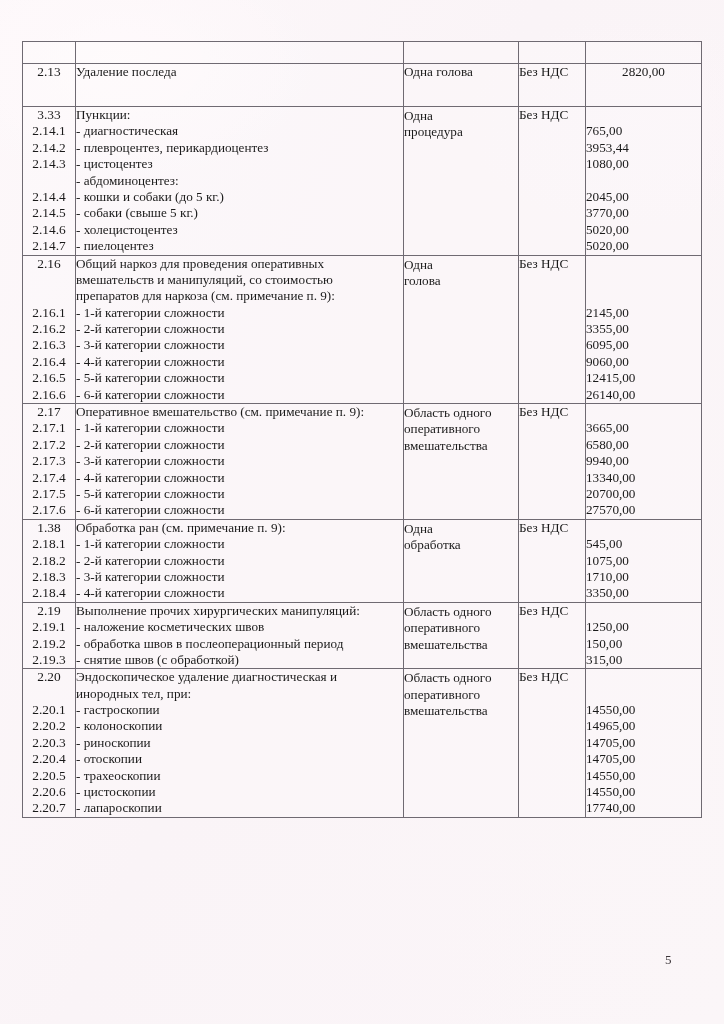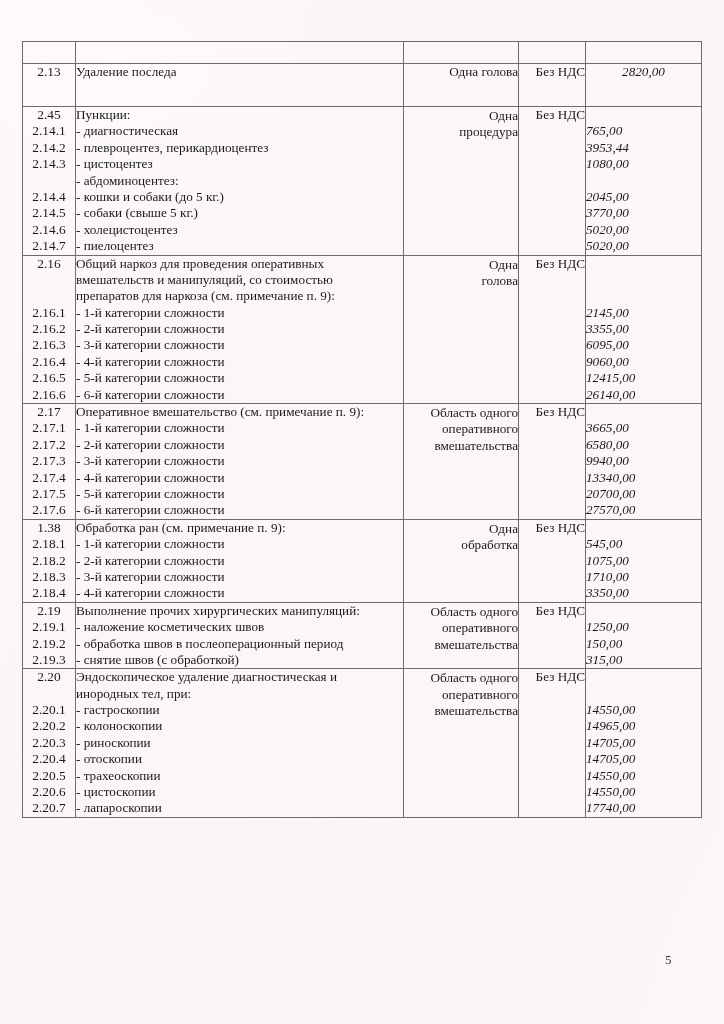"Одна голова" .cunit,.cvat { text-align: right -> left }
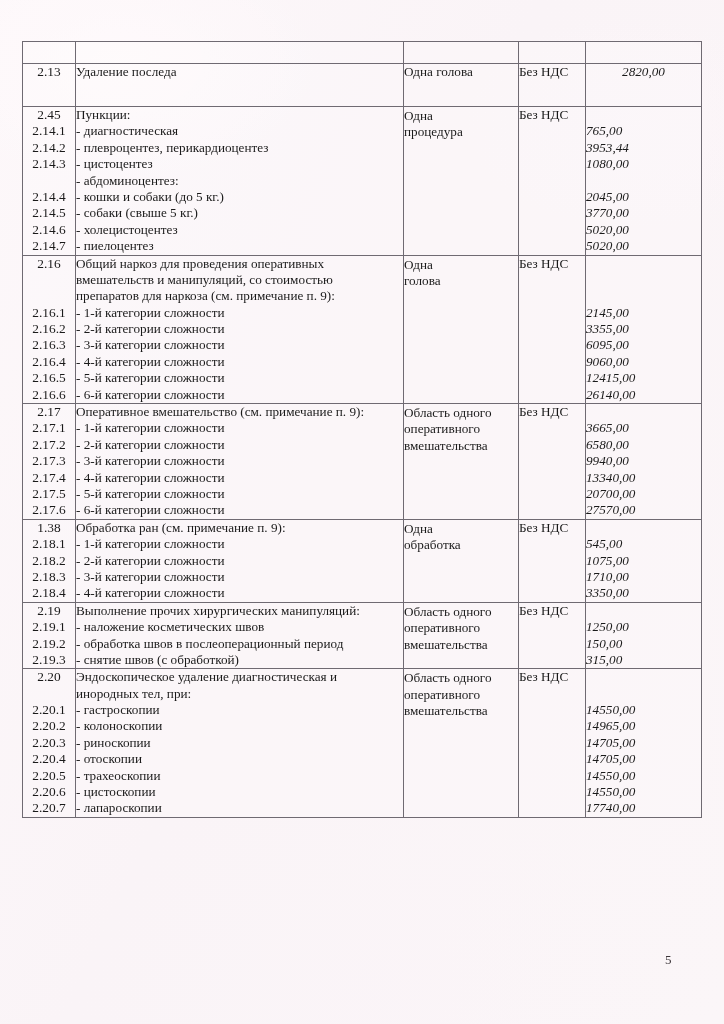"2820,00" .cprice { font-style: italic -> none }
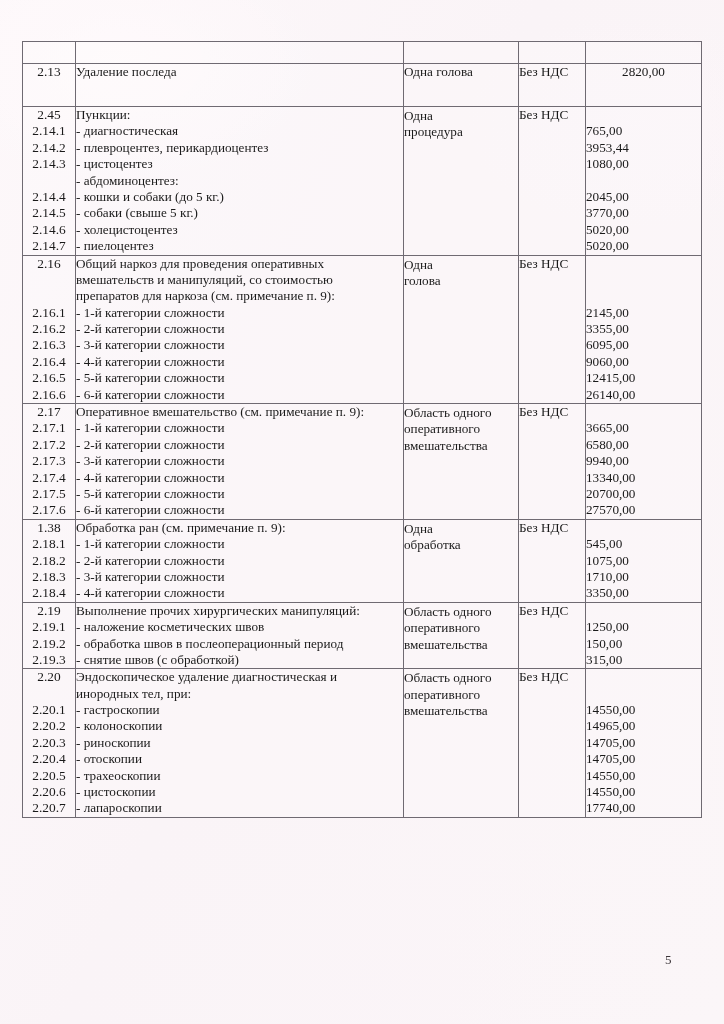"2.45" span.line { text: 2.45 -> 3.33 }
